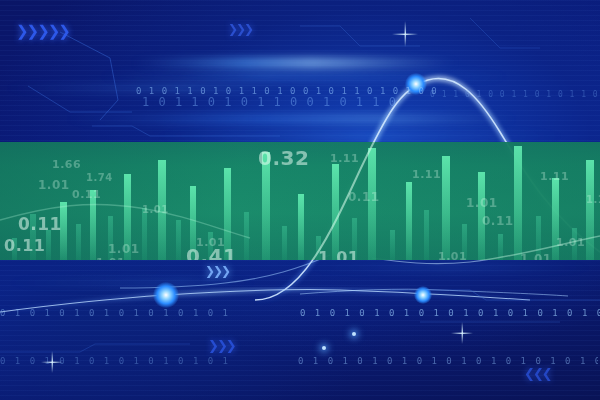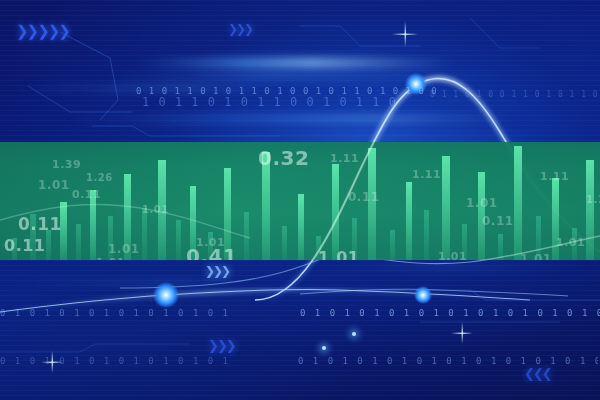"1.39" div.gnum { text: 1.39 -> 1.66 }
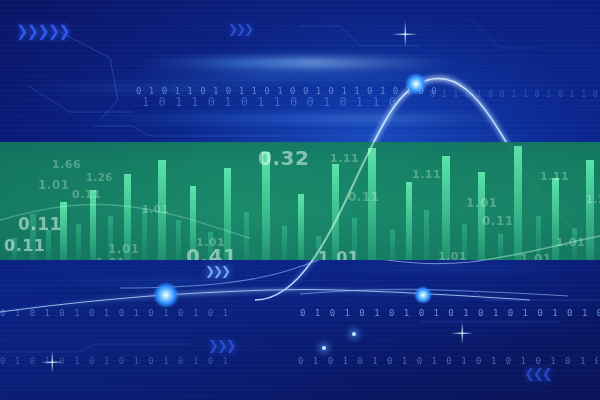"1.26" div.gnum { text: 1.26 -> 1.74 }
